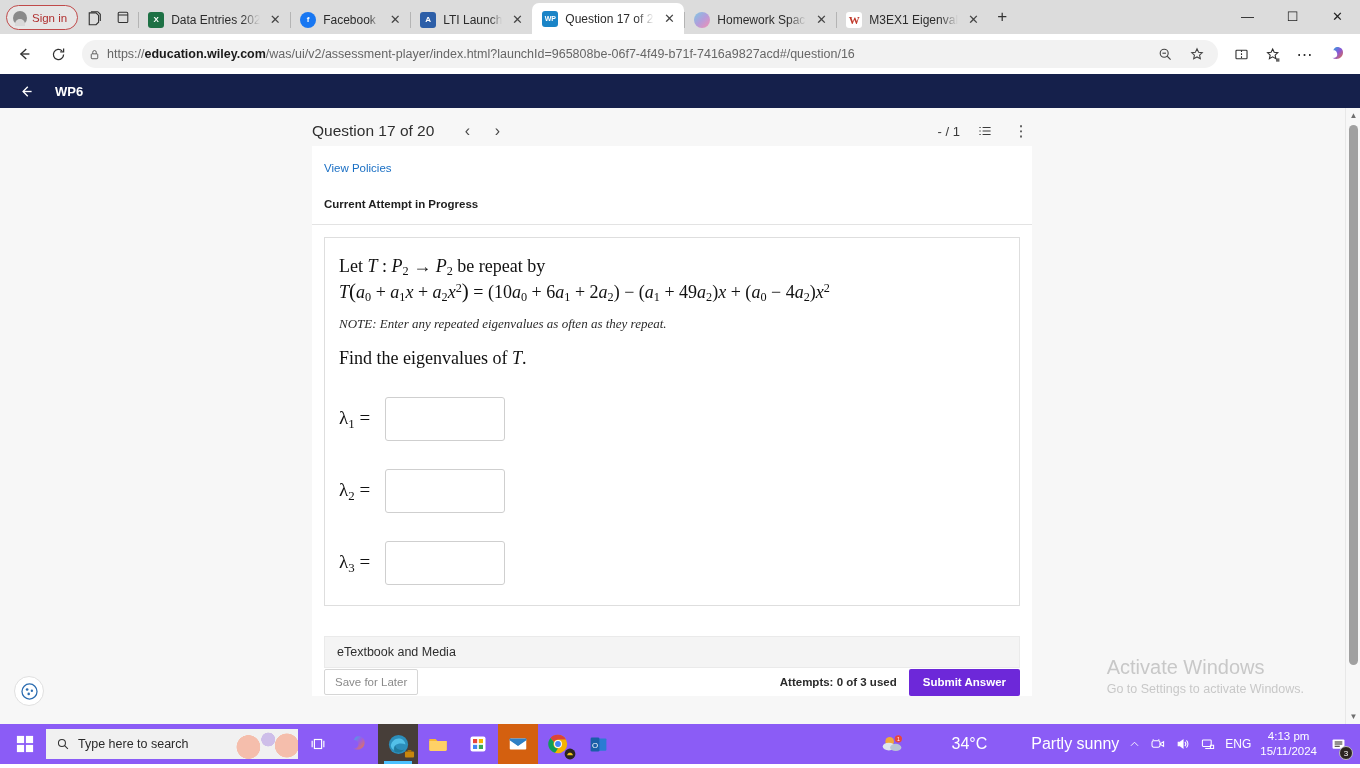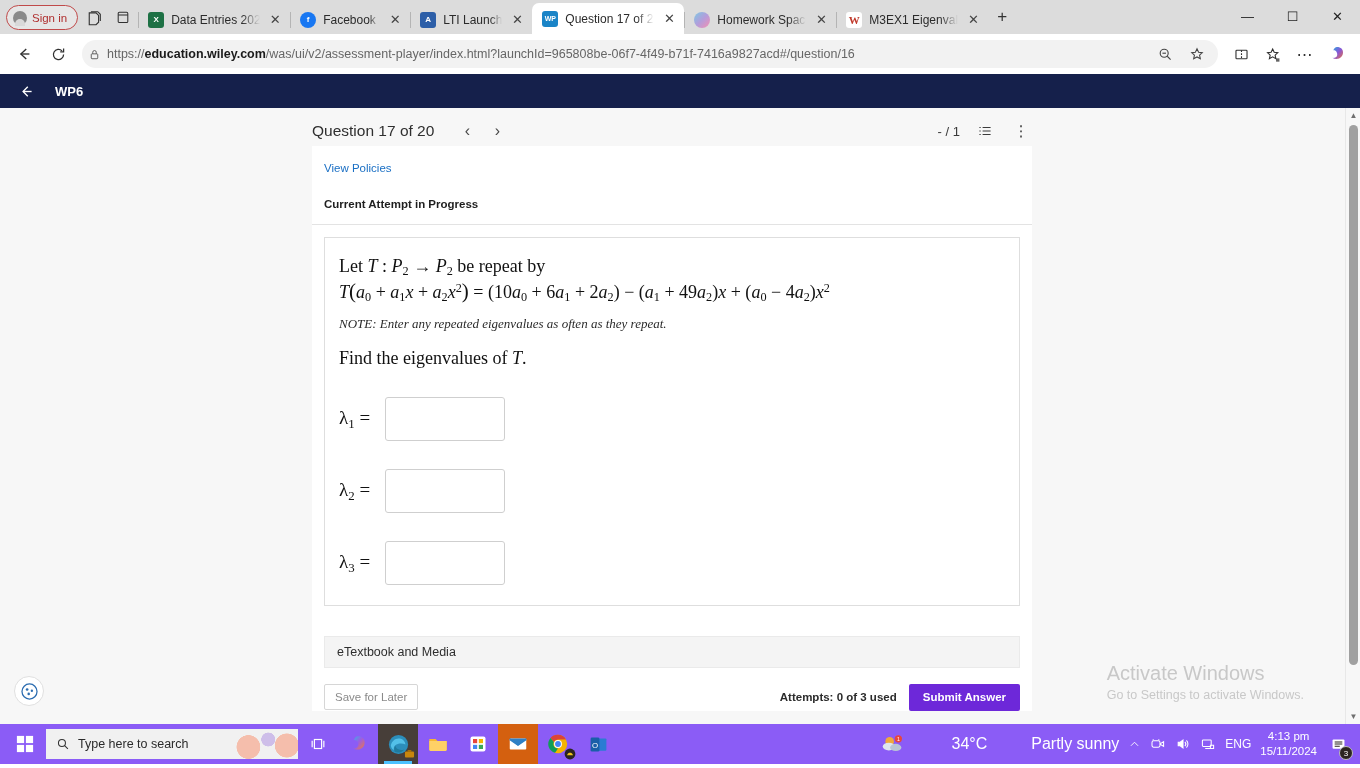"Activate Windows" .watermark { bottom: 22px -> 28px }
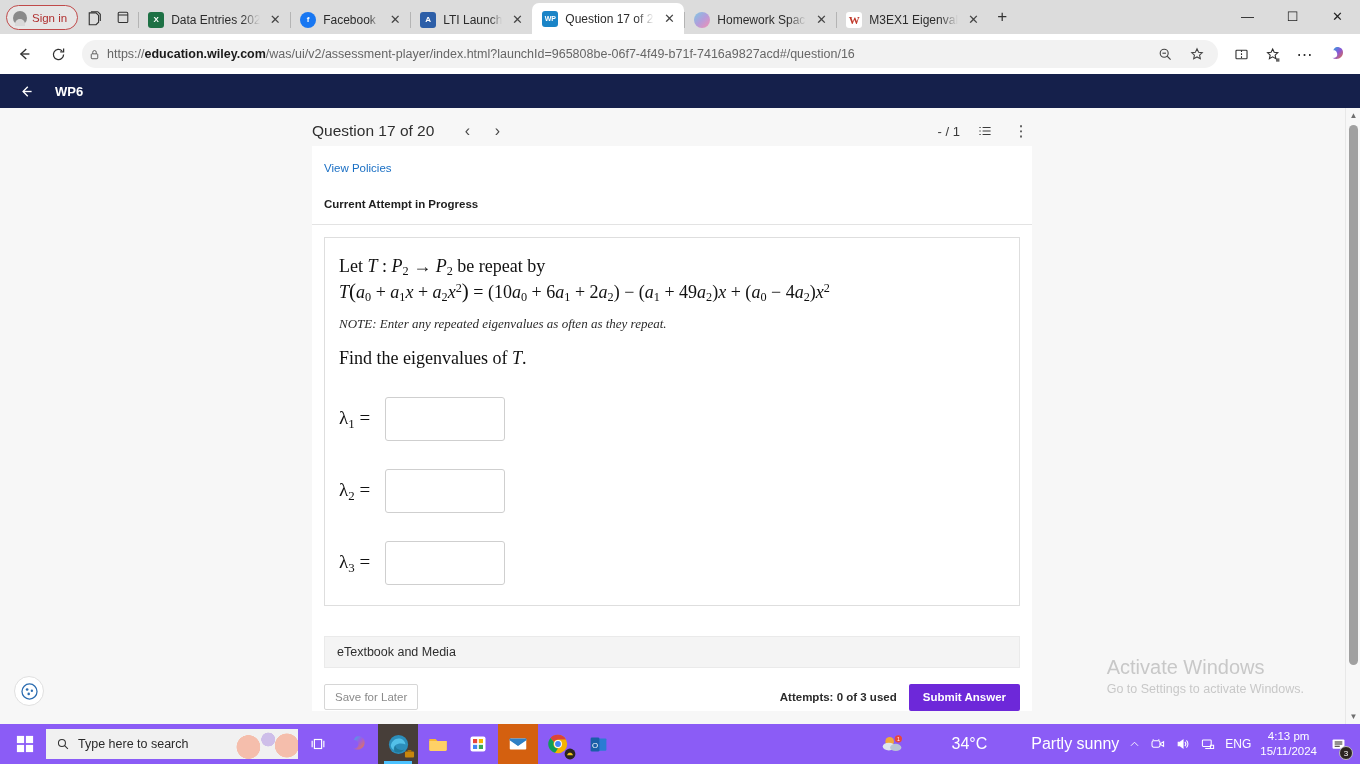"Save for Later" .action-row { margin: 16px 12px 0 12px -> 1px 12px 0 12px }
